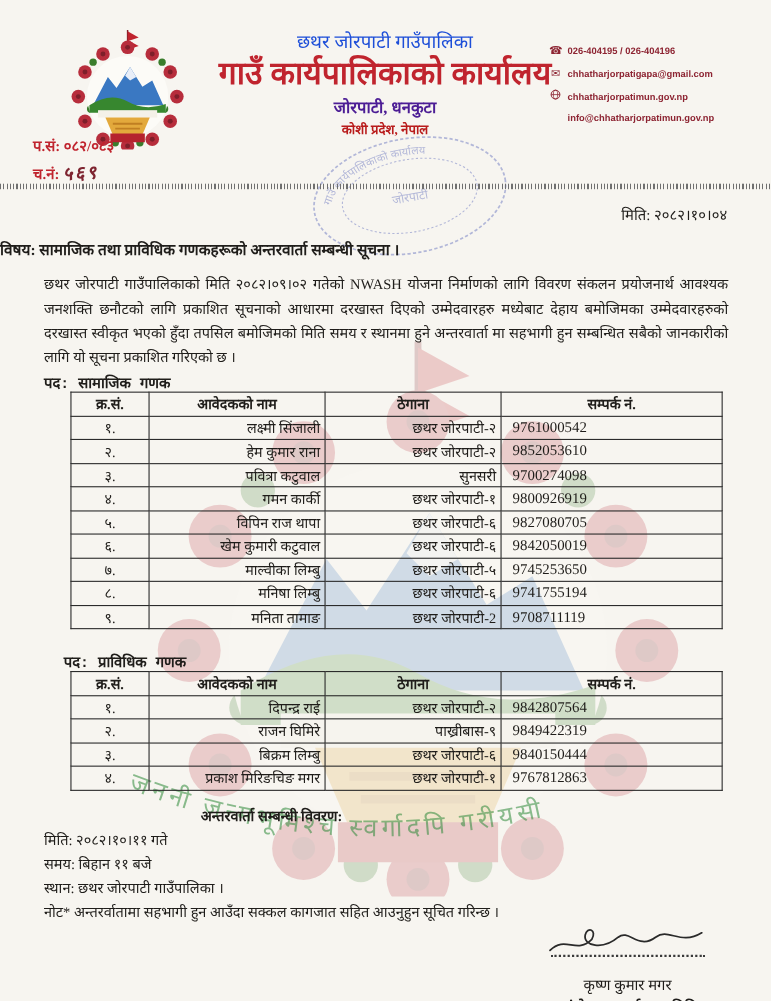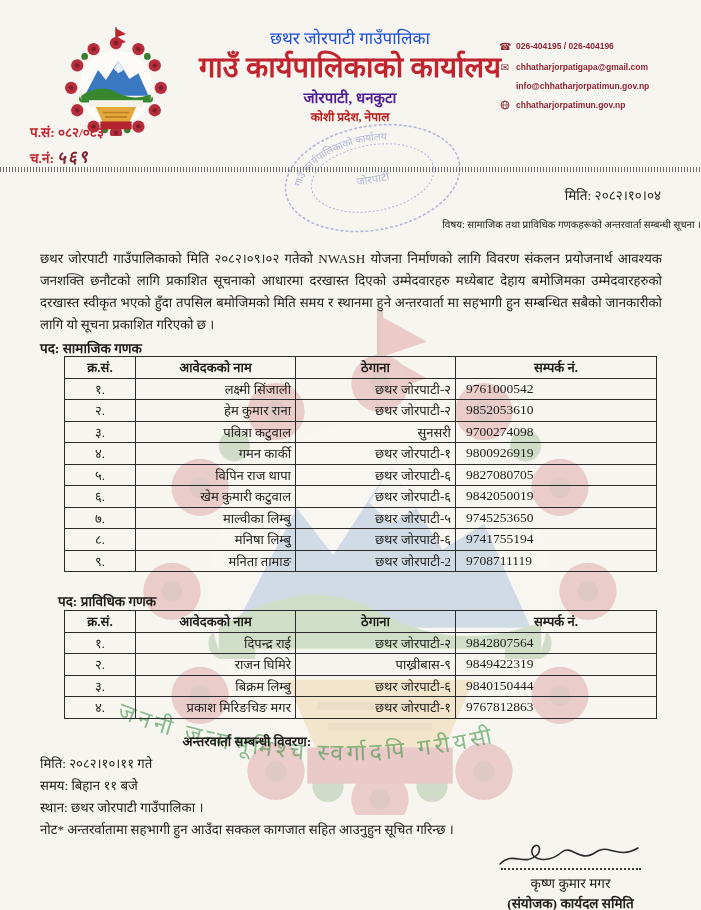"info@chhatharjorpatimun.gov.np" div.c-row { order: before "chhatharjorpatimun.gov.np" -> after "chhatharjorpatimun.gov.np" }
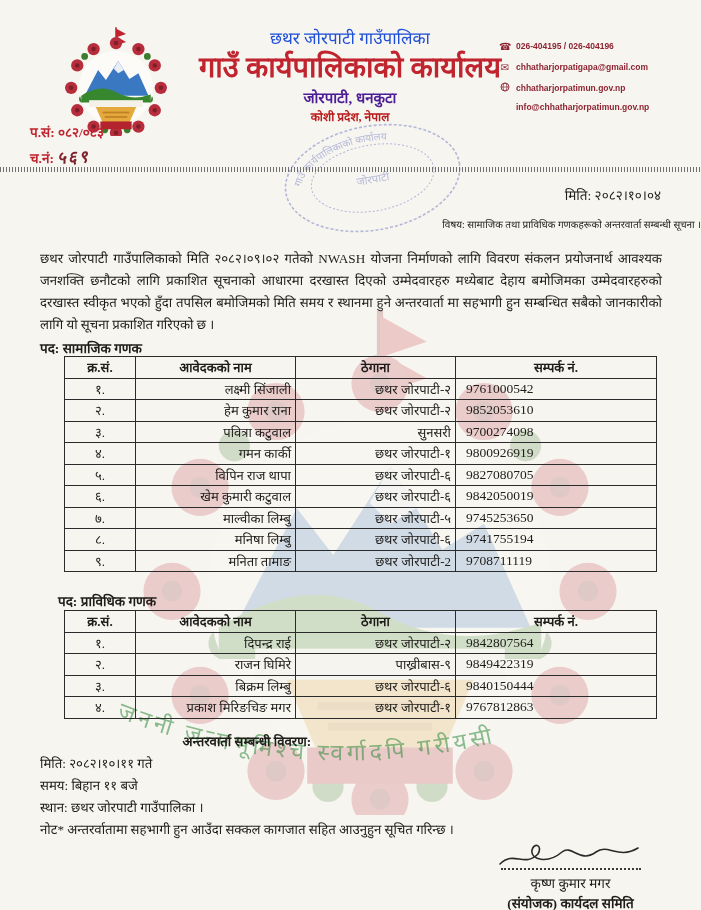"विषय: सामाजिक तथा प्राविधिक गणकहरूको" .subject { font-size: 10px -> 14px; font-weight: normal -> bold; text-align: right -> left }
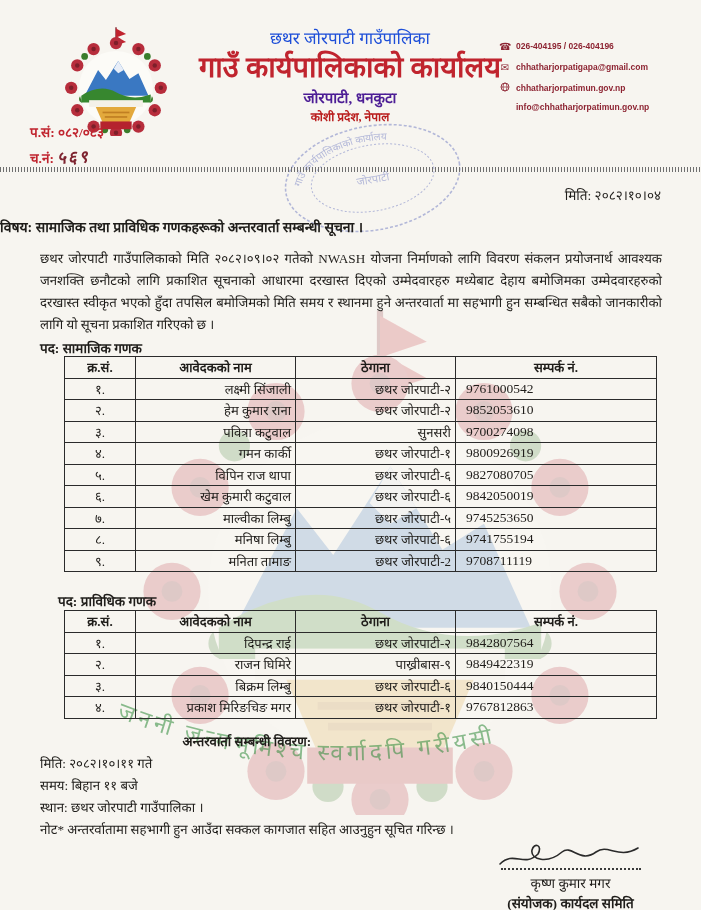"पद: सामाजिक गणक" .tbl-title { font-family: none -> Liberation Mono, monospace }
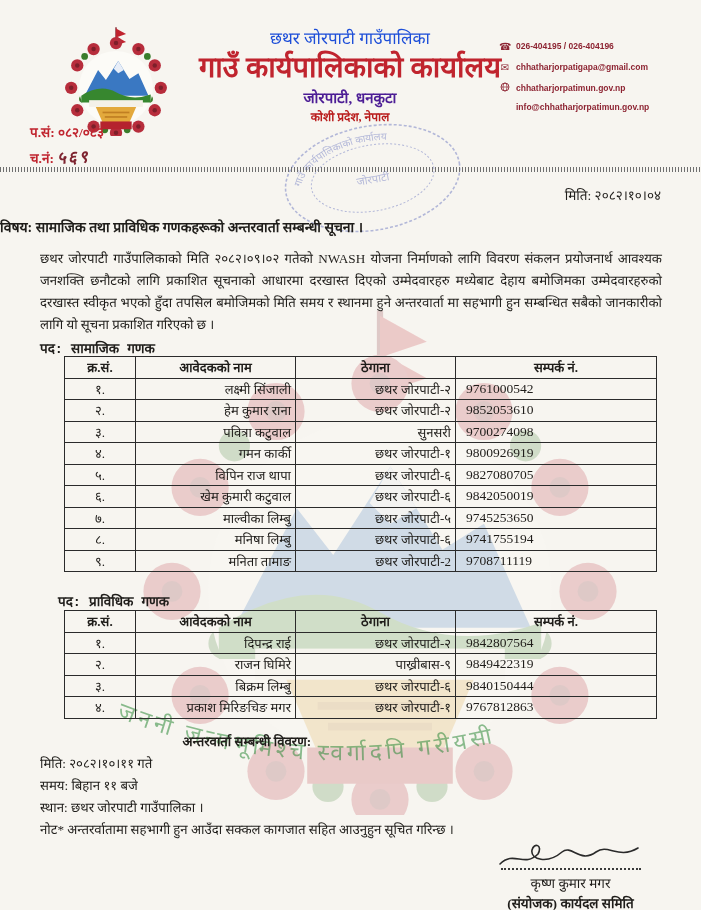"कृष्ण कुमार मगर" .sig-name { margin-top: 4px -> 16px }
